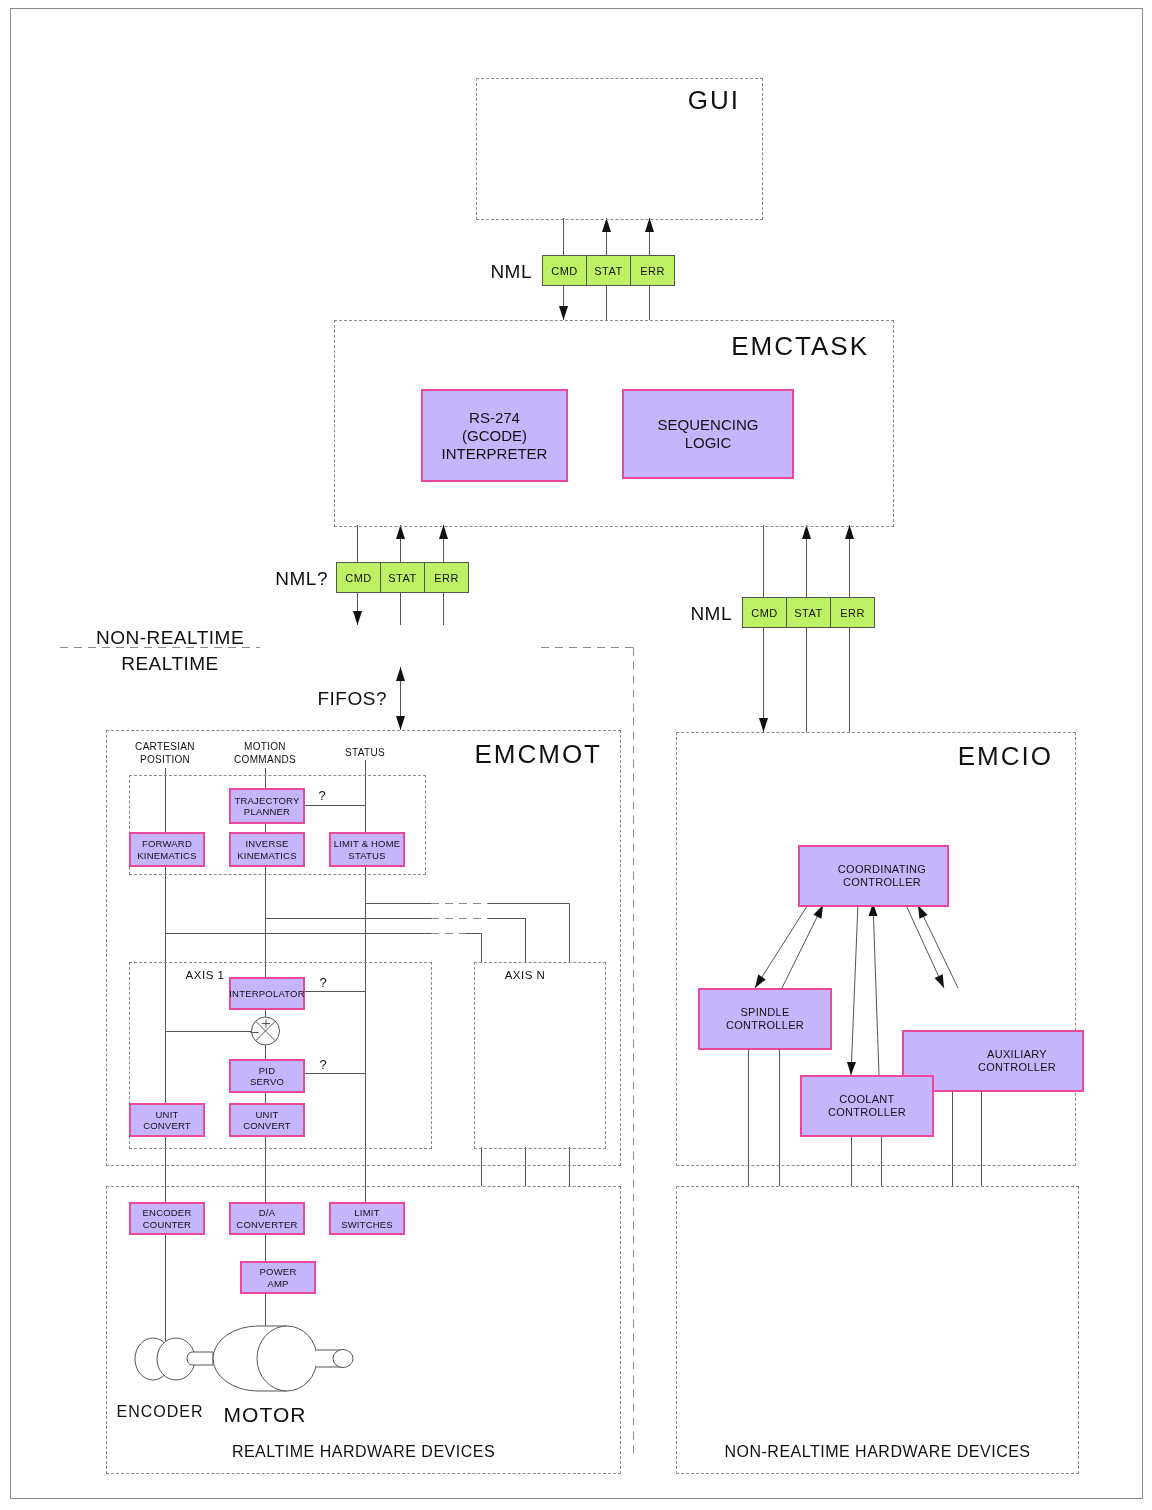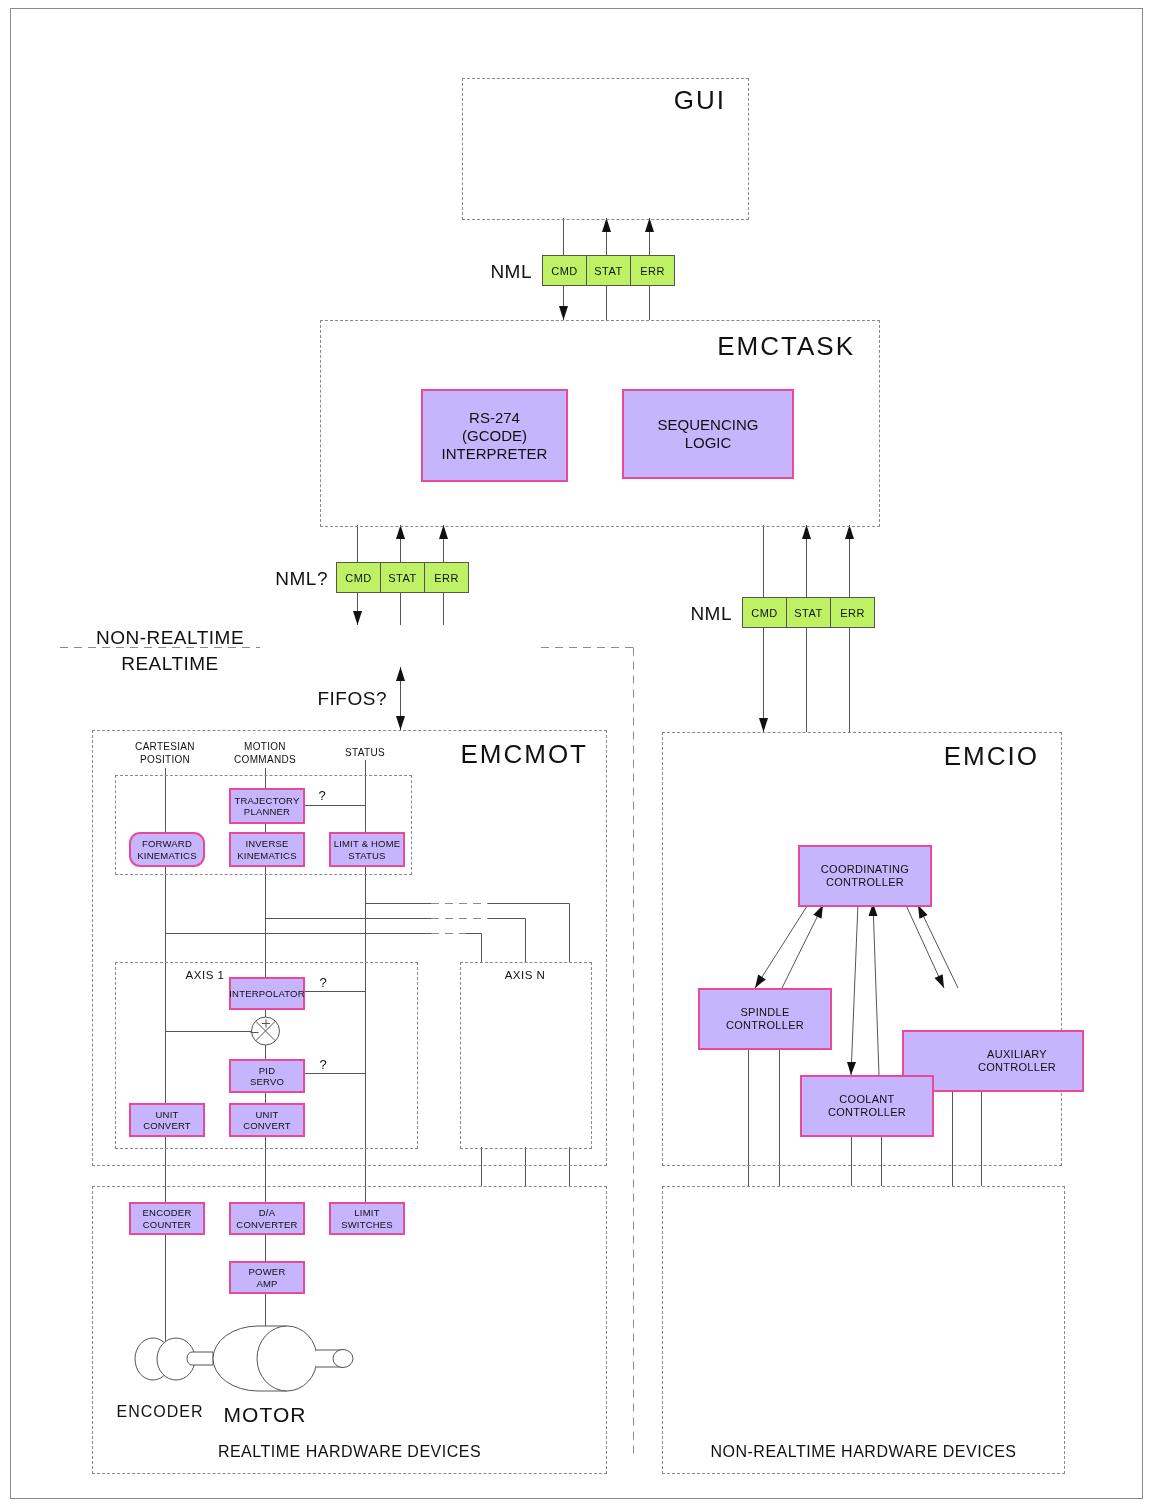"GUI" .box-dashed { margin-left: none -> 14px }
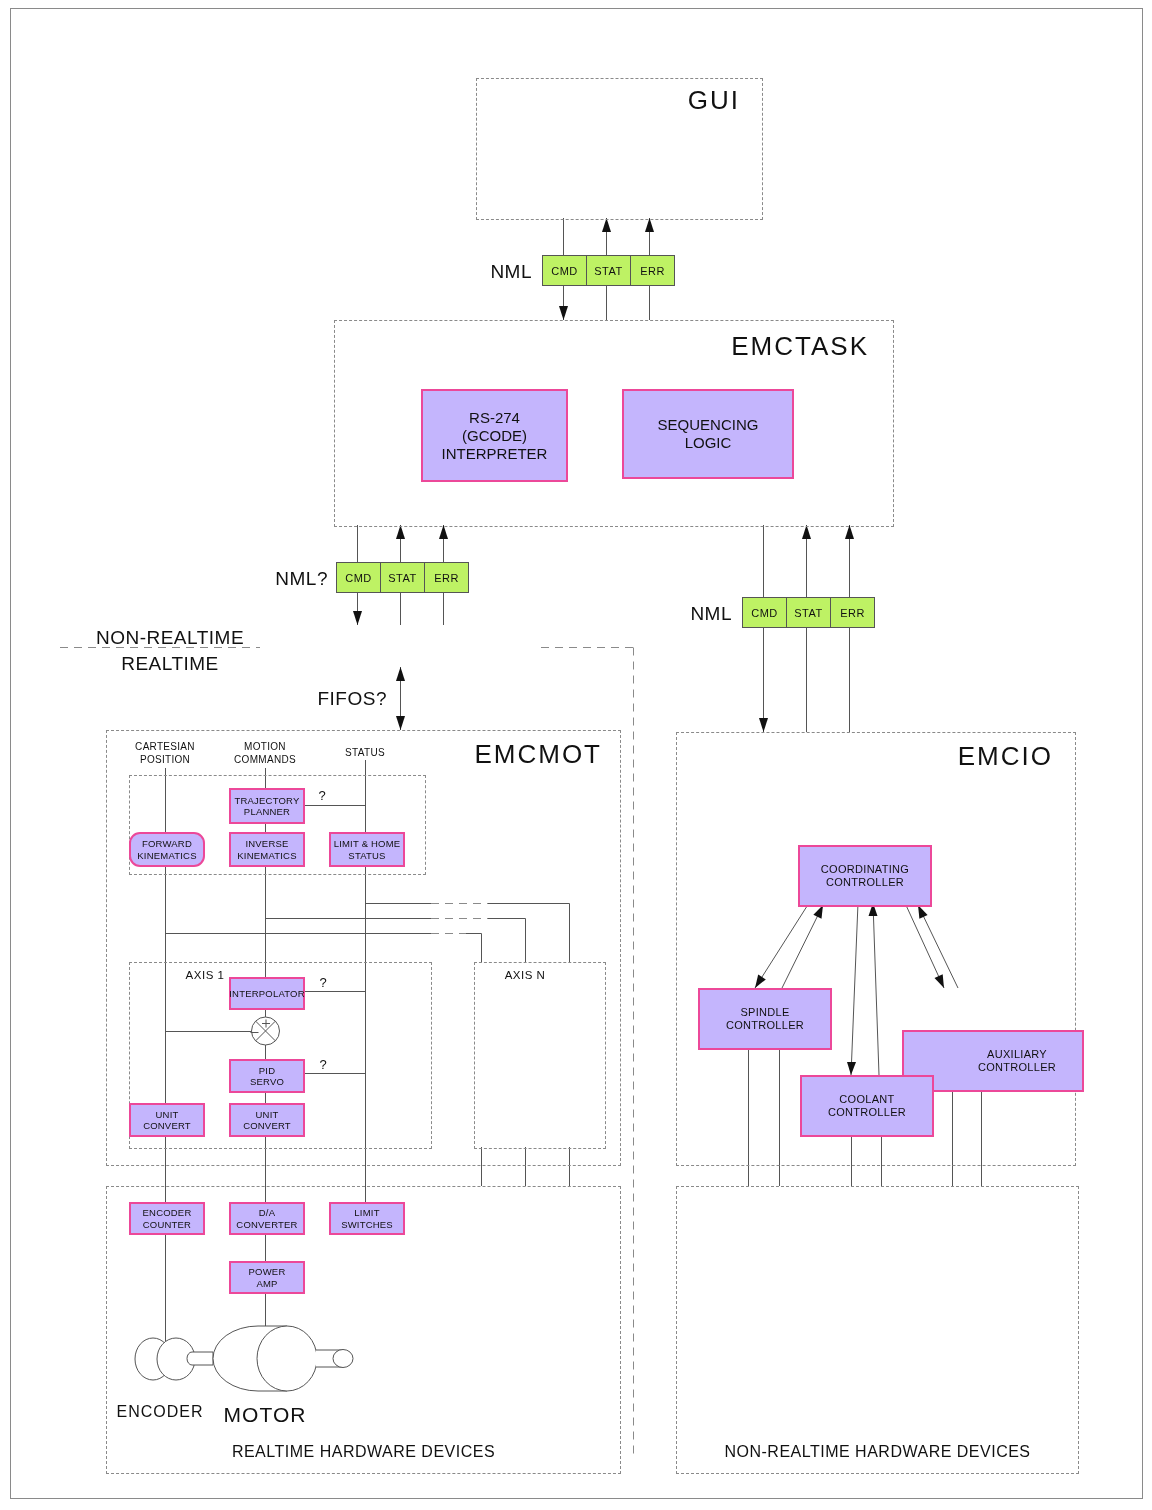"FORWARD" div.box-solid { border-radius: 11px -> none }
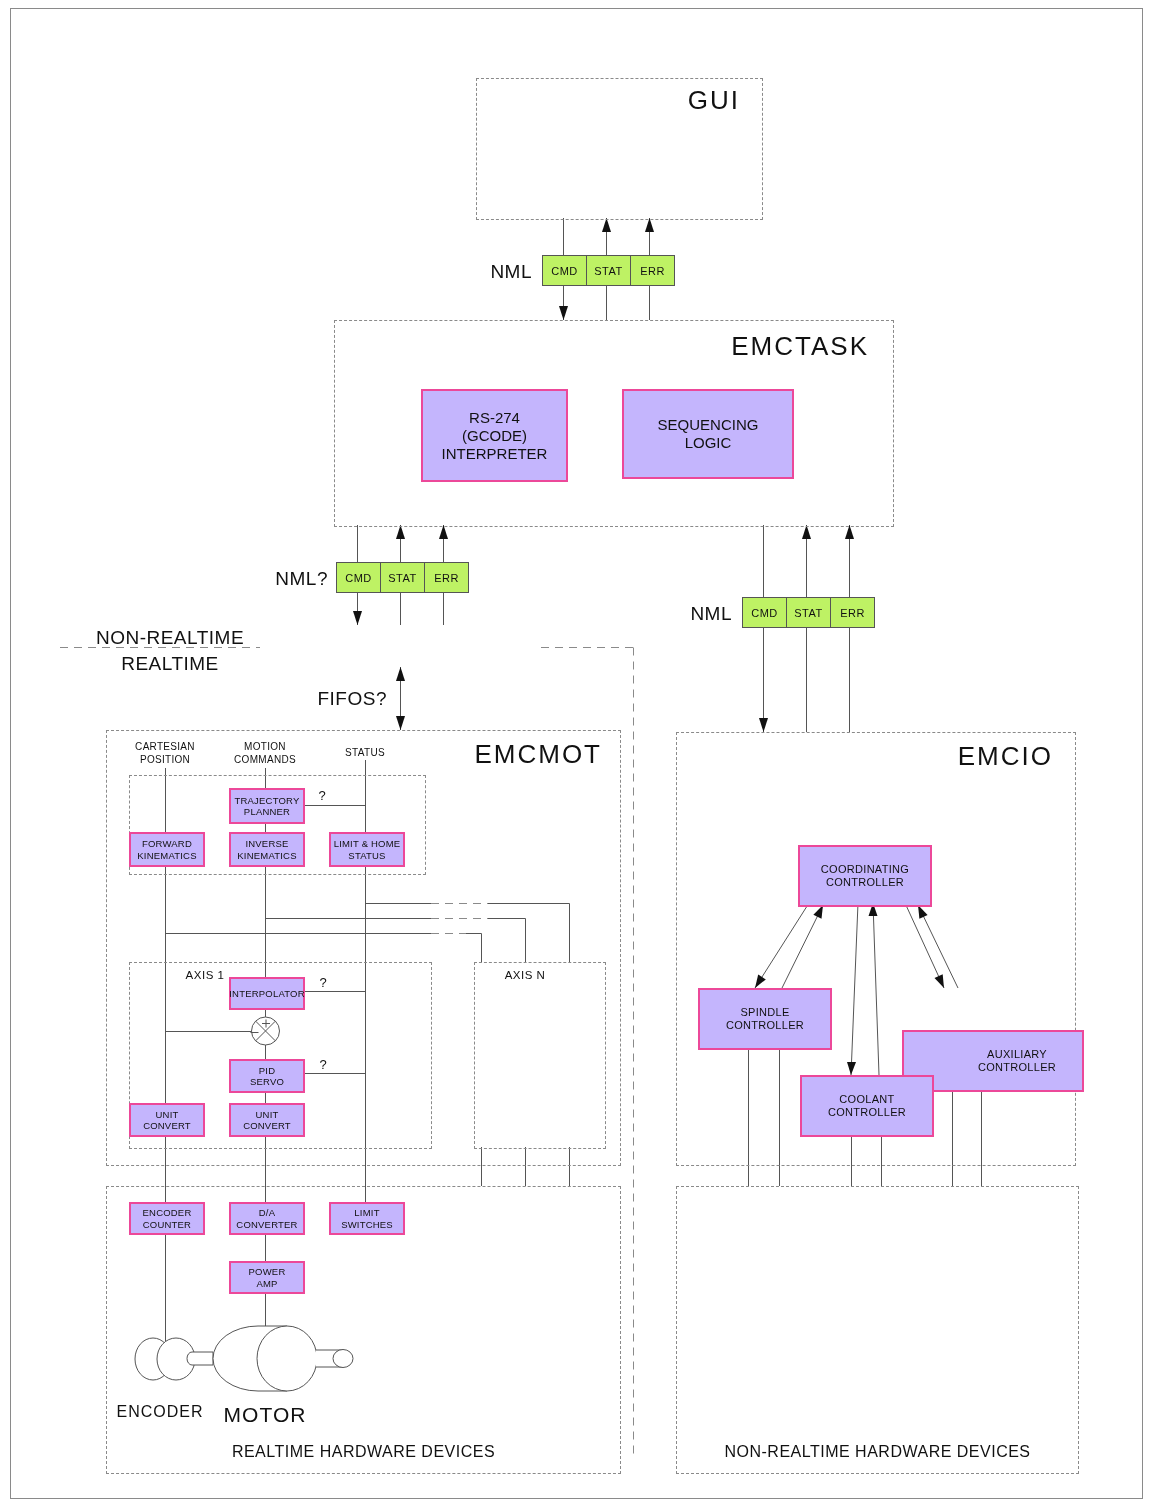"COORDINATING" div.box-solid { padding-left: none -> 17px }
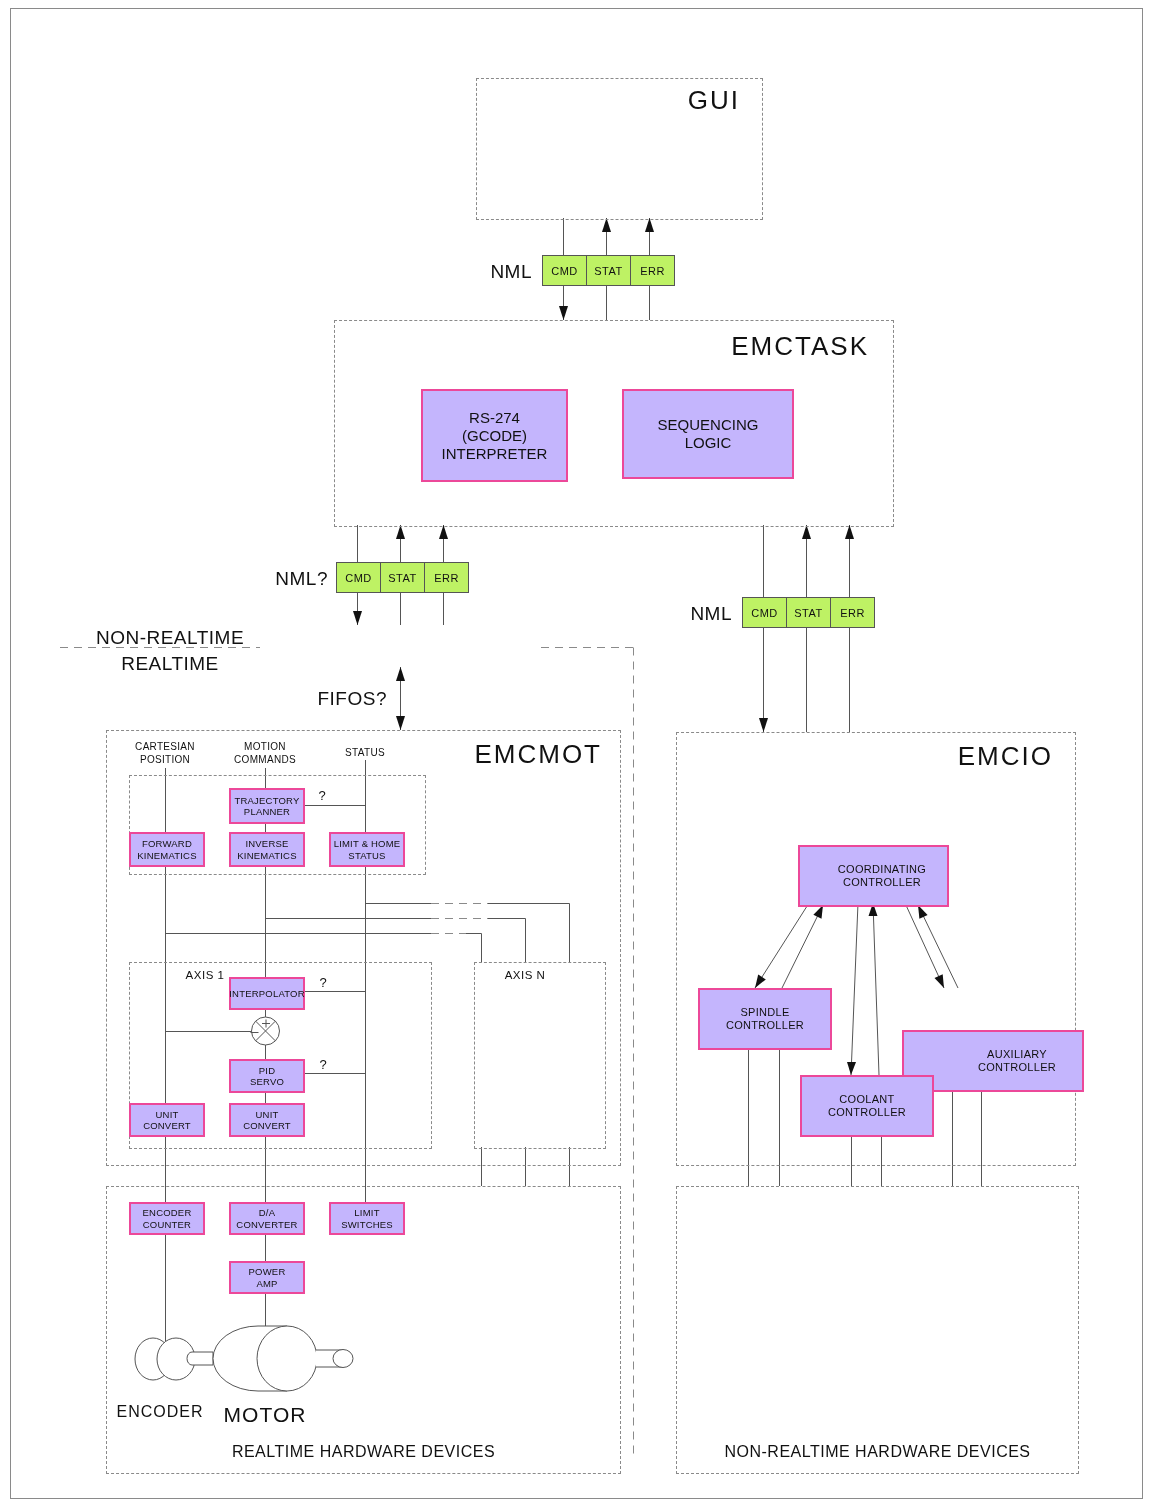"POWER" div.box-solid { left: 229px -> 240px }
